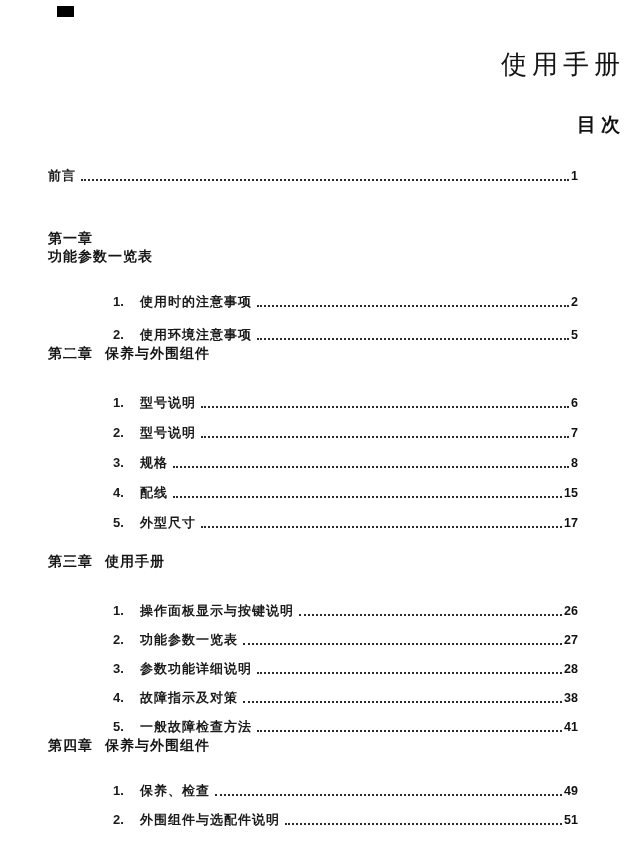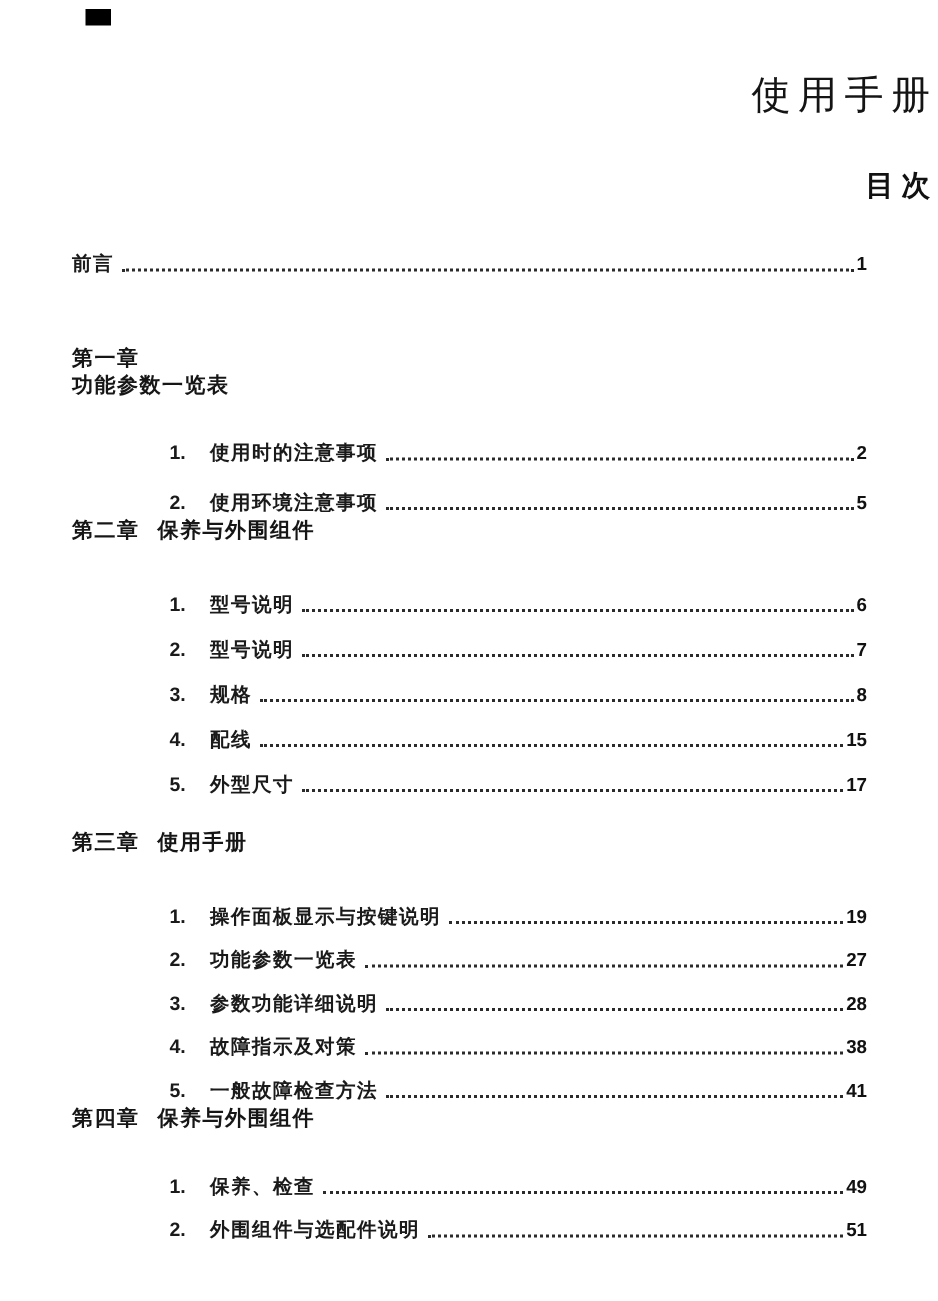"19" span.pagenum { text: 19 -> 26 }
